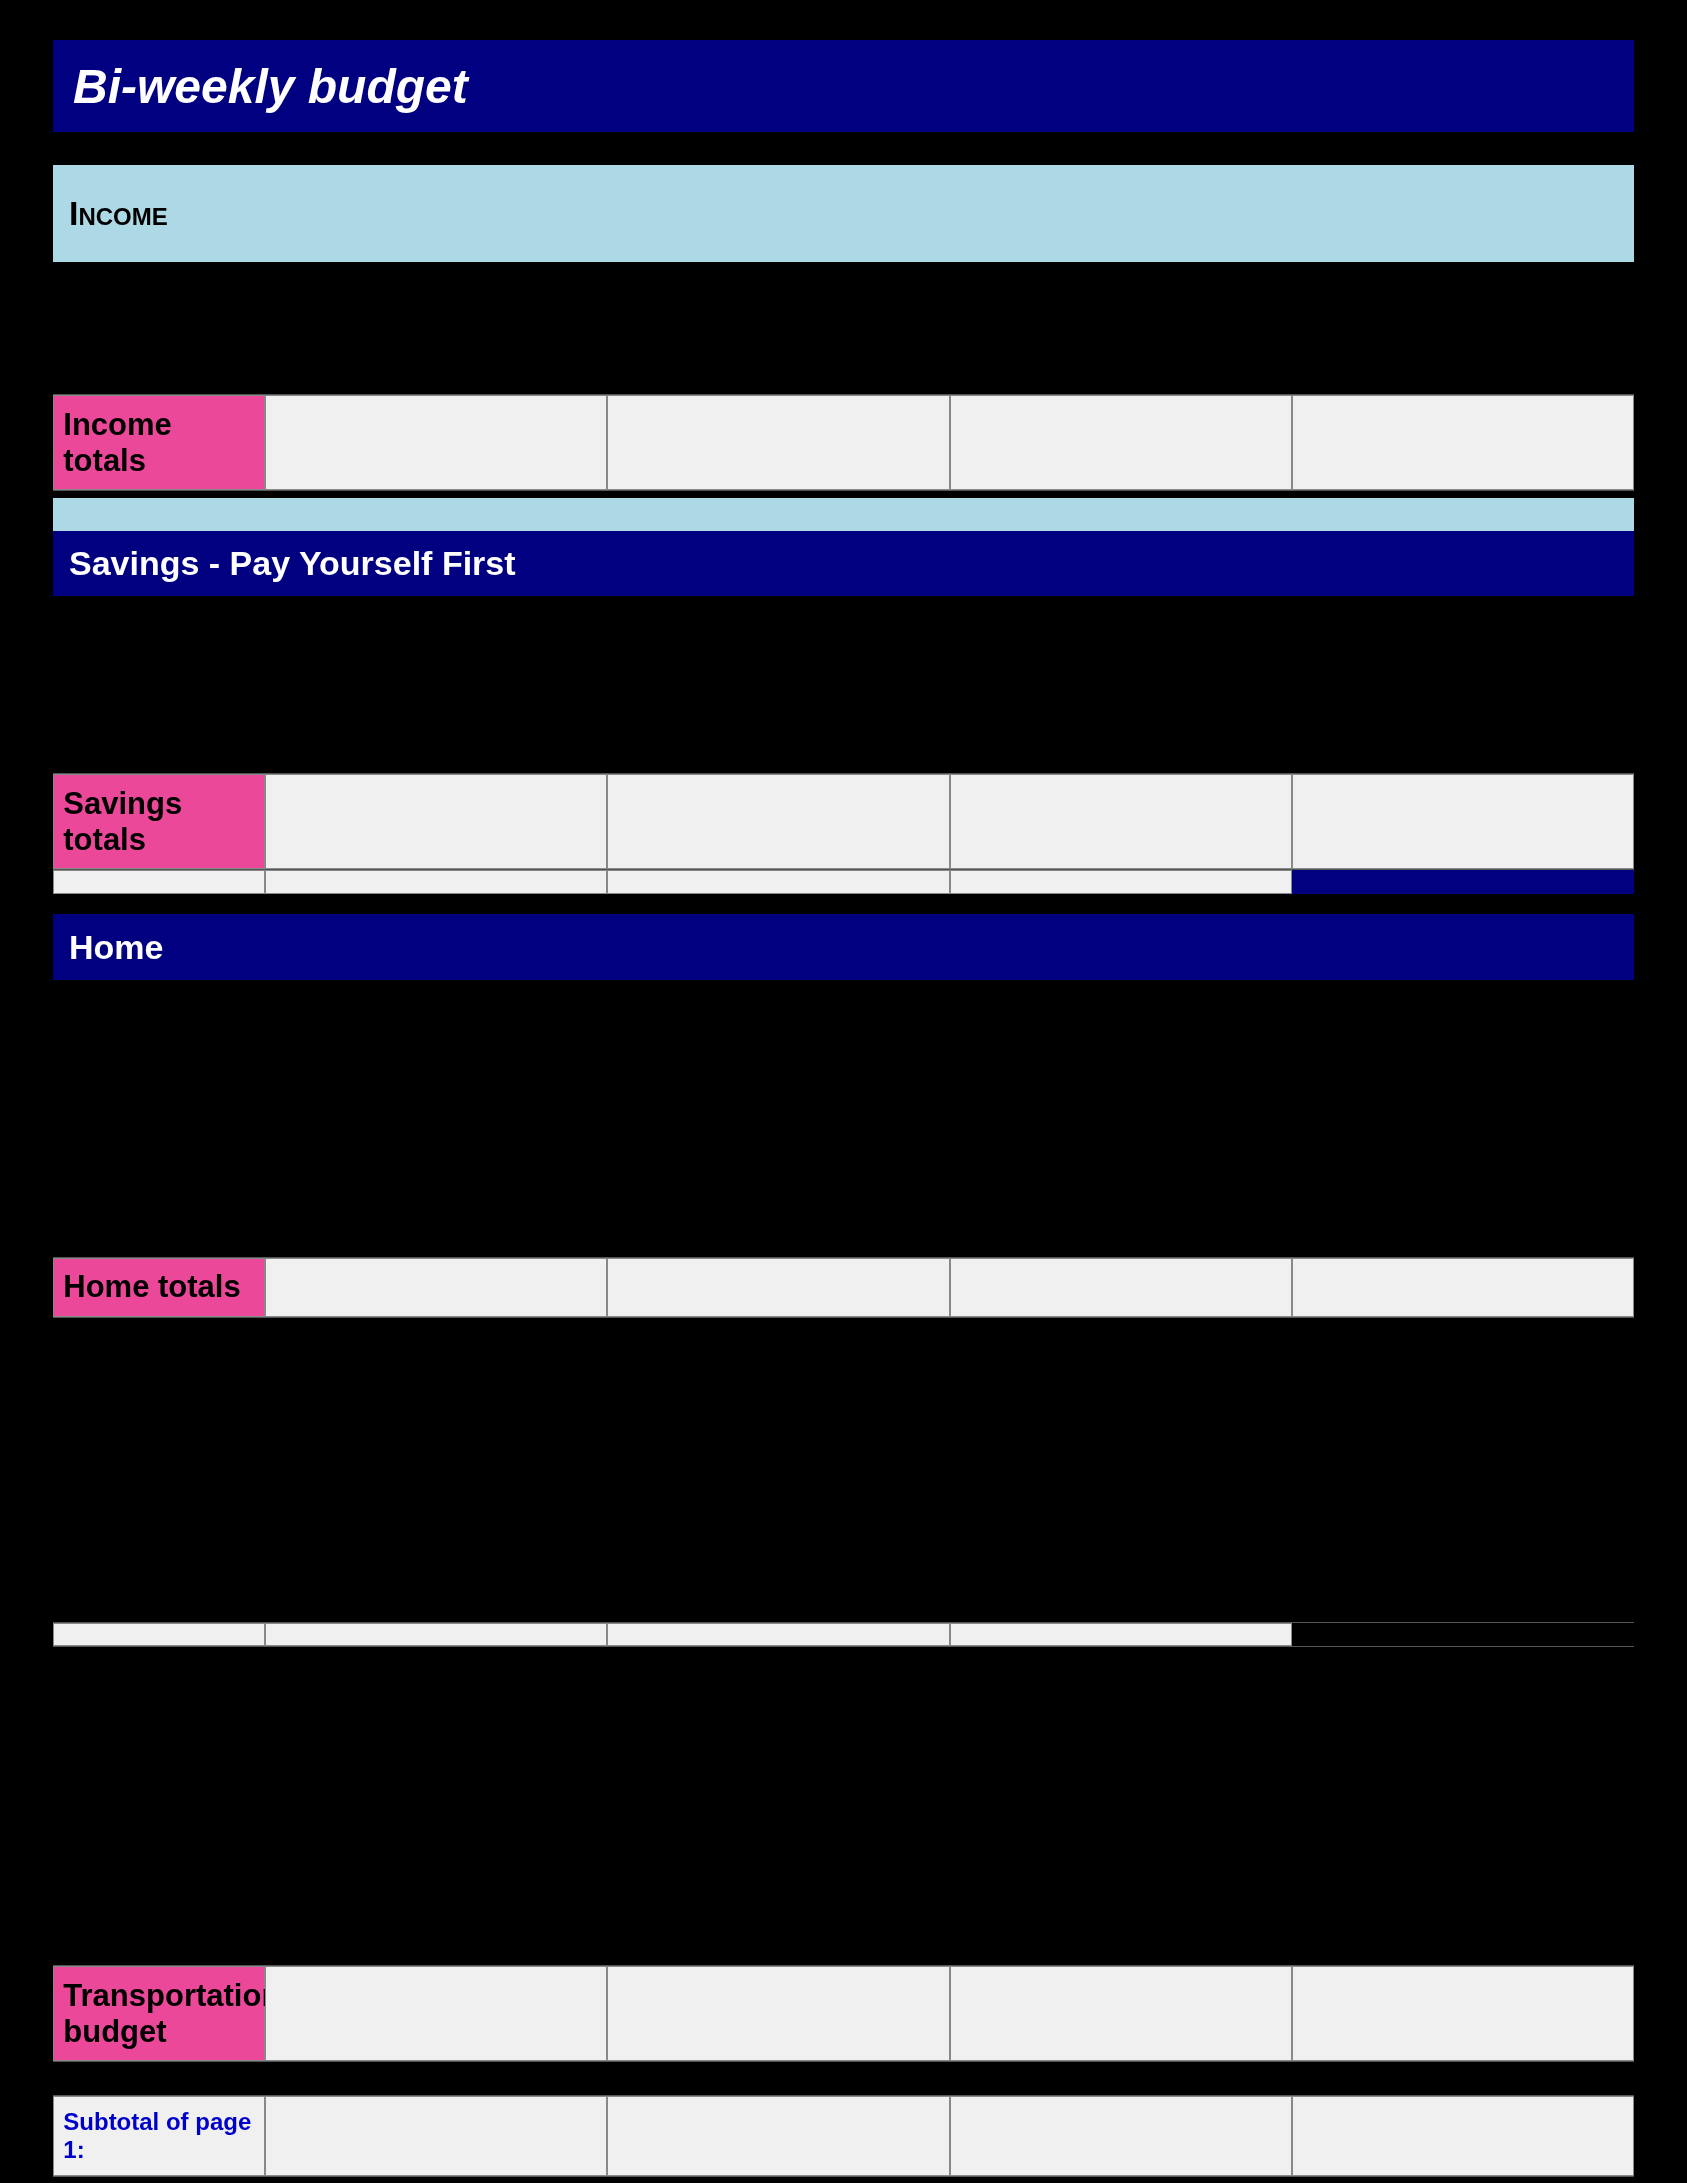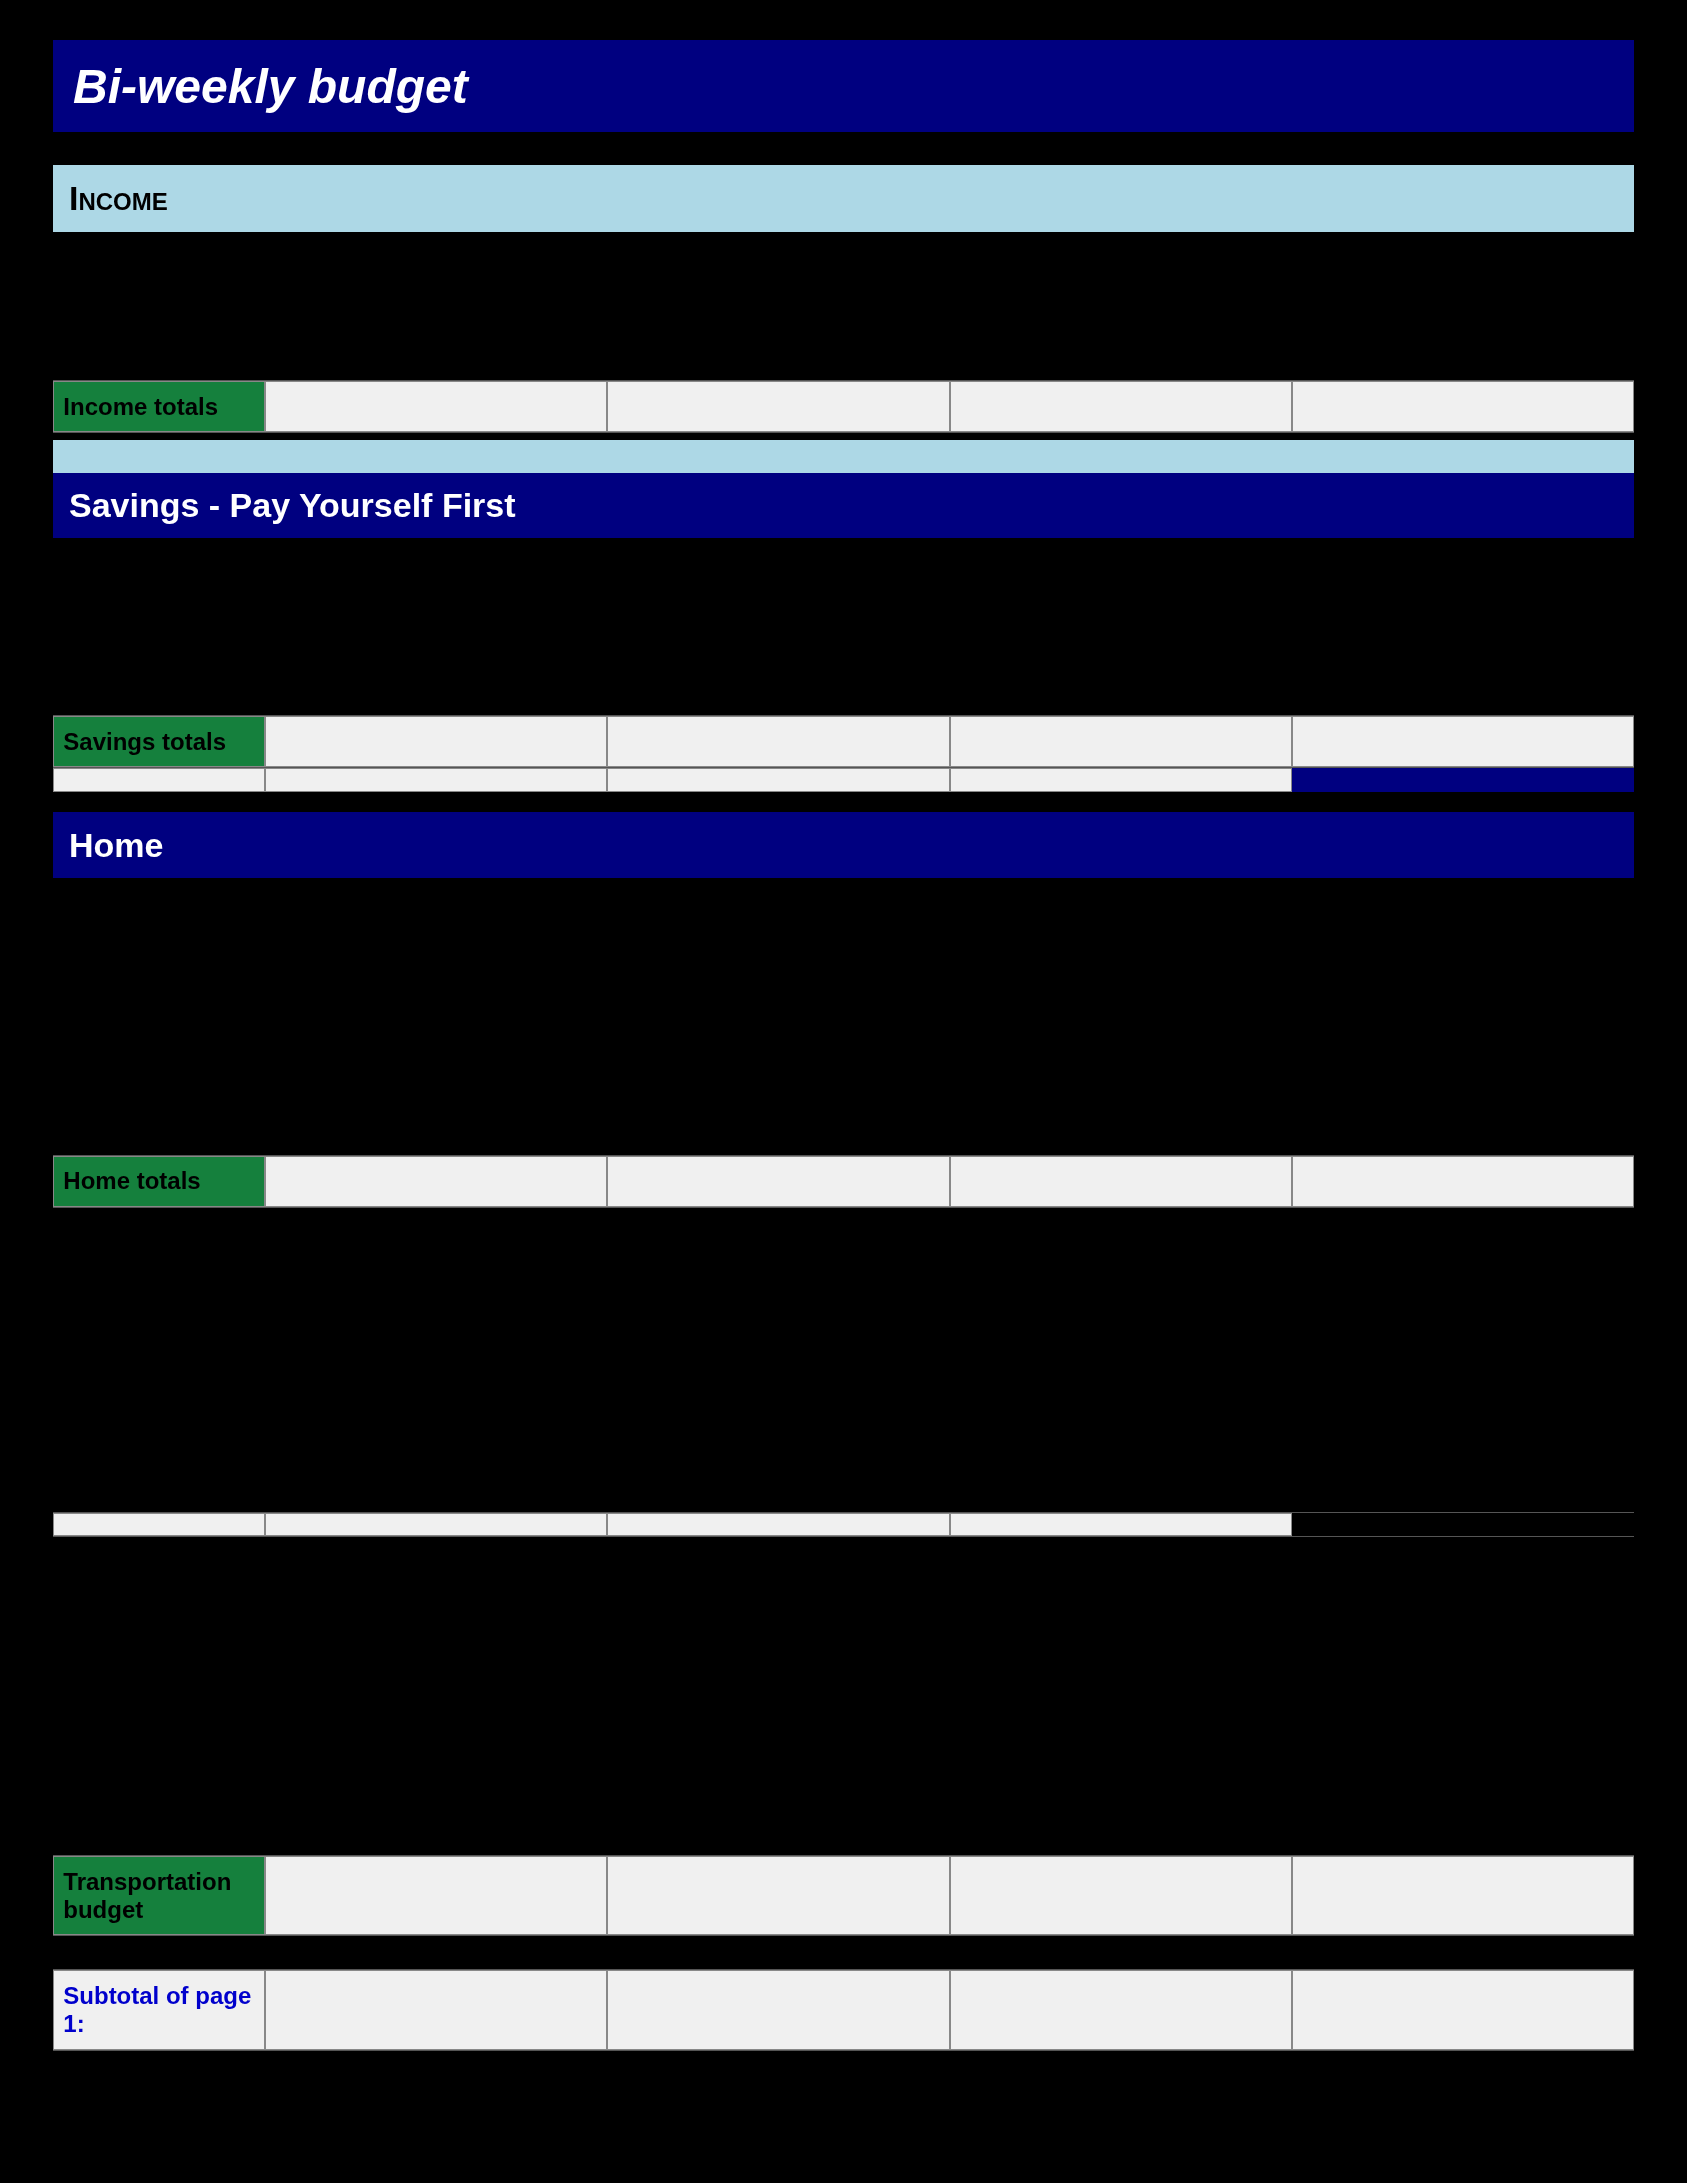"Income" .section-header-light { margin-bottom: 16px -> 0; padding: 14px 16px -> 29px 16px }
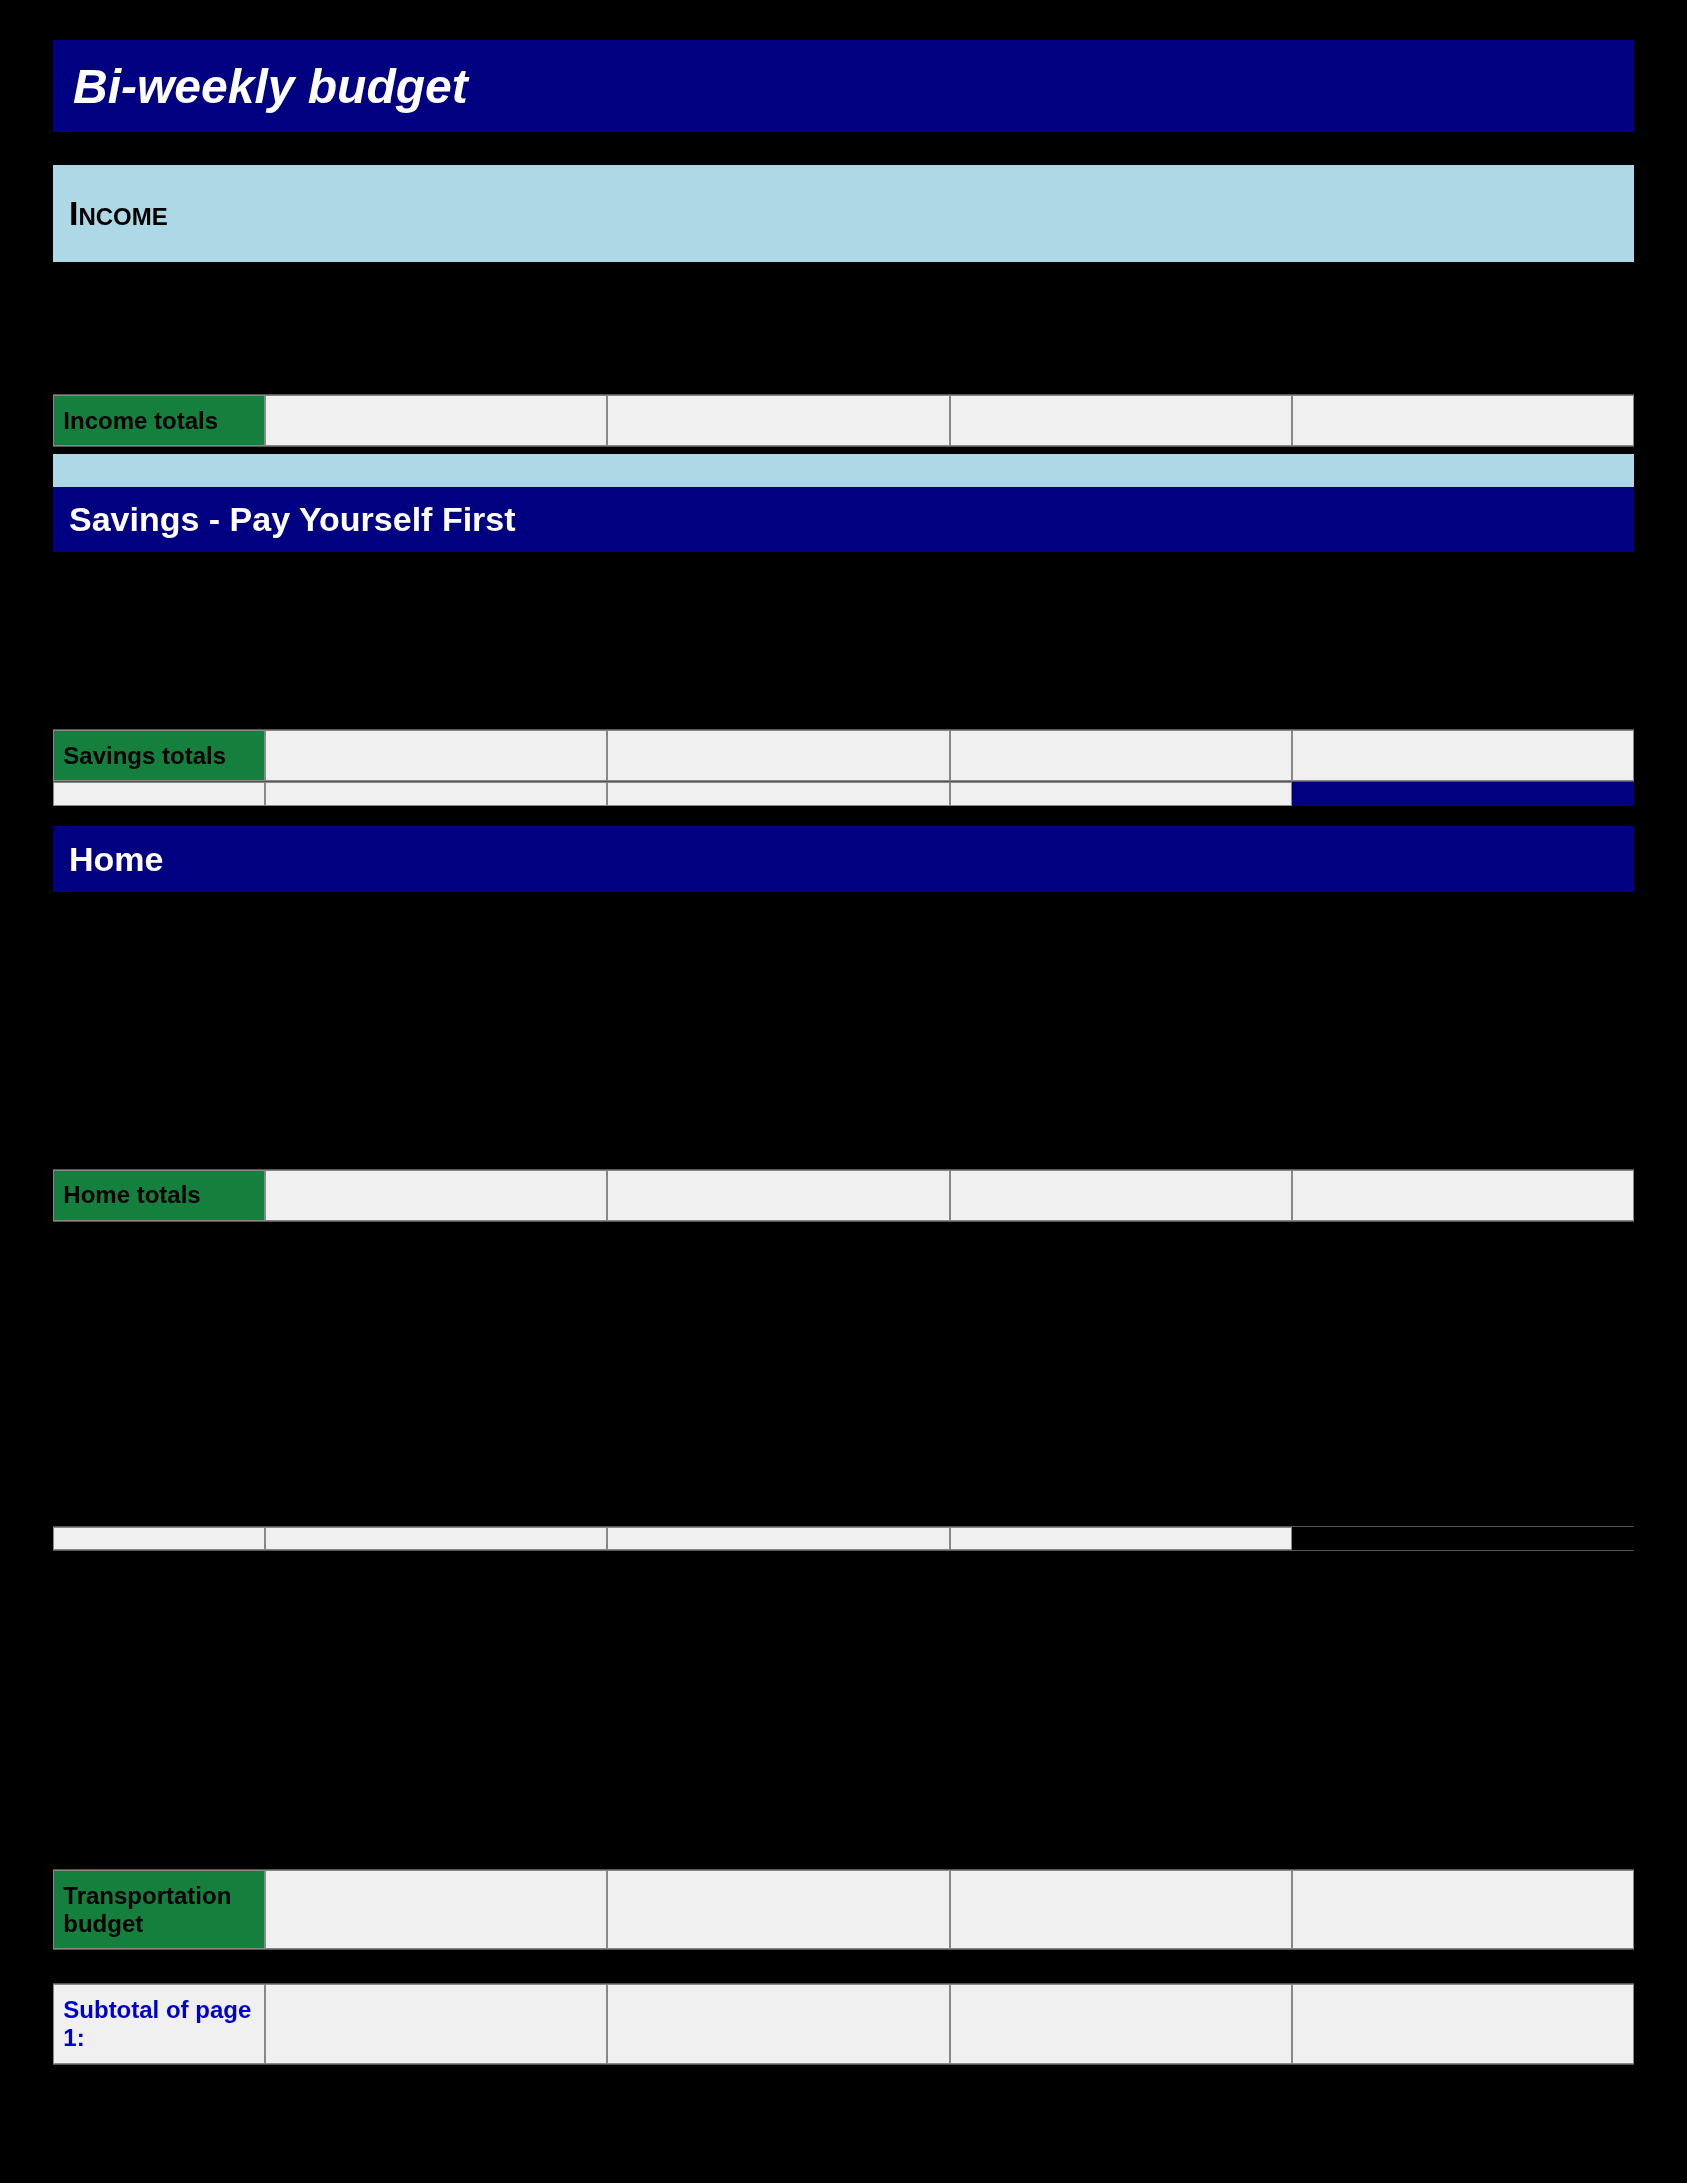"Income totals" .totals-row .totals-label { background-color: #15803d -> #ec4899; font-size: 24px -> 31px }
